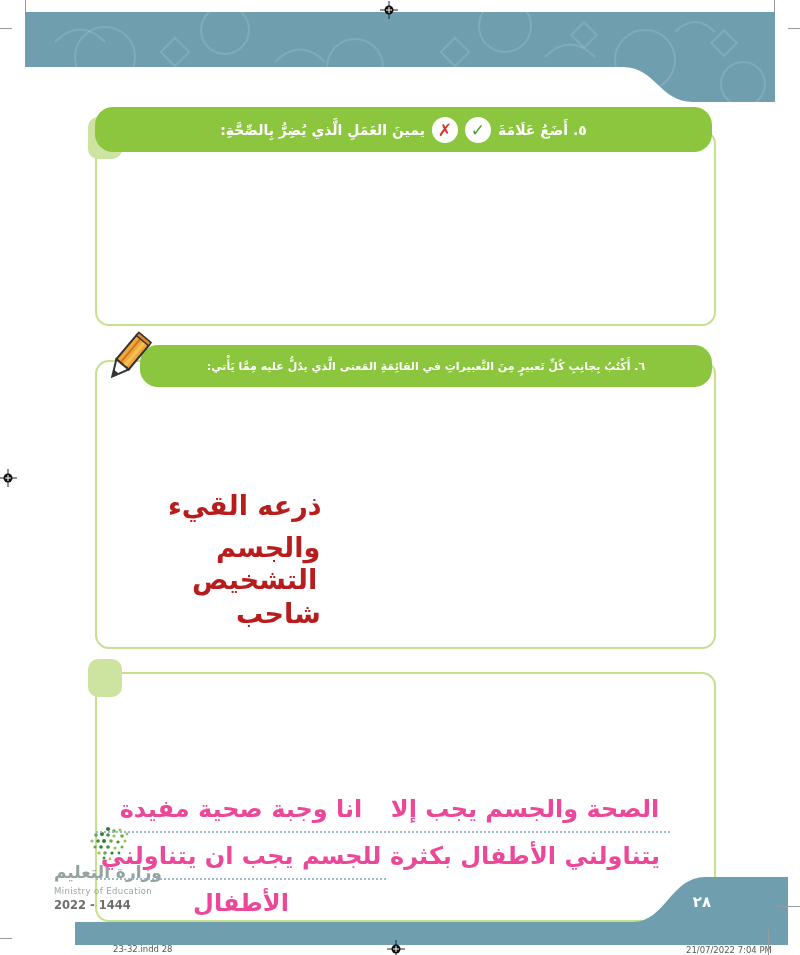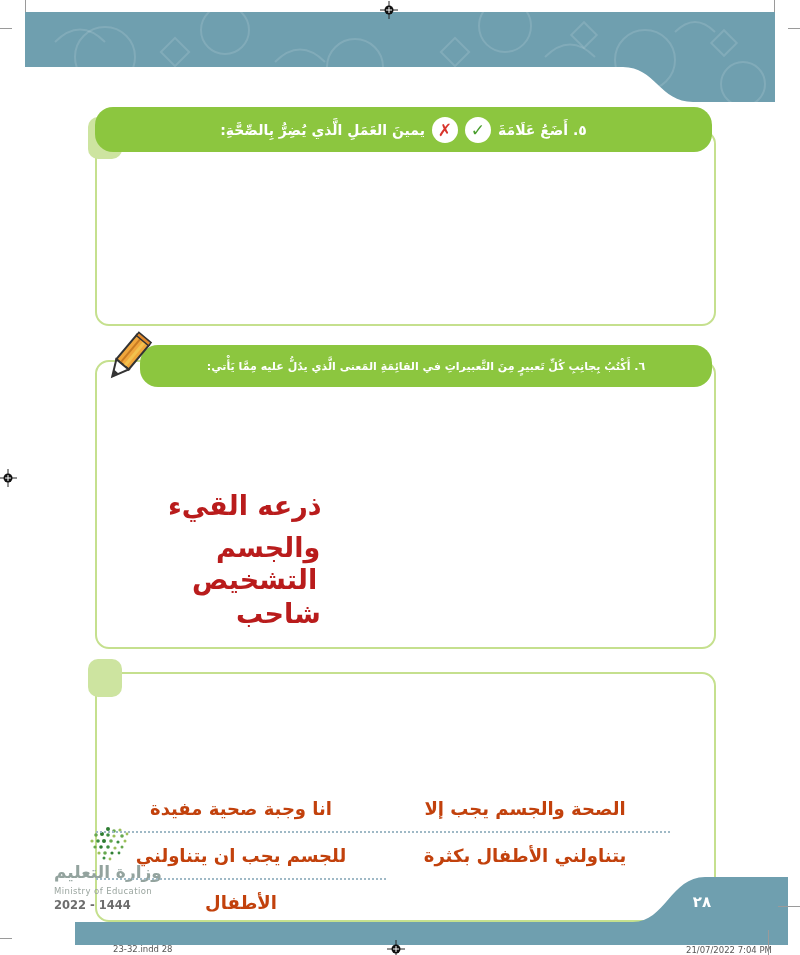"انا وجبة صحية مفيدة" .ansline { color: #c2410c -> #ec4899; font-size: 18px -> 24px }
